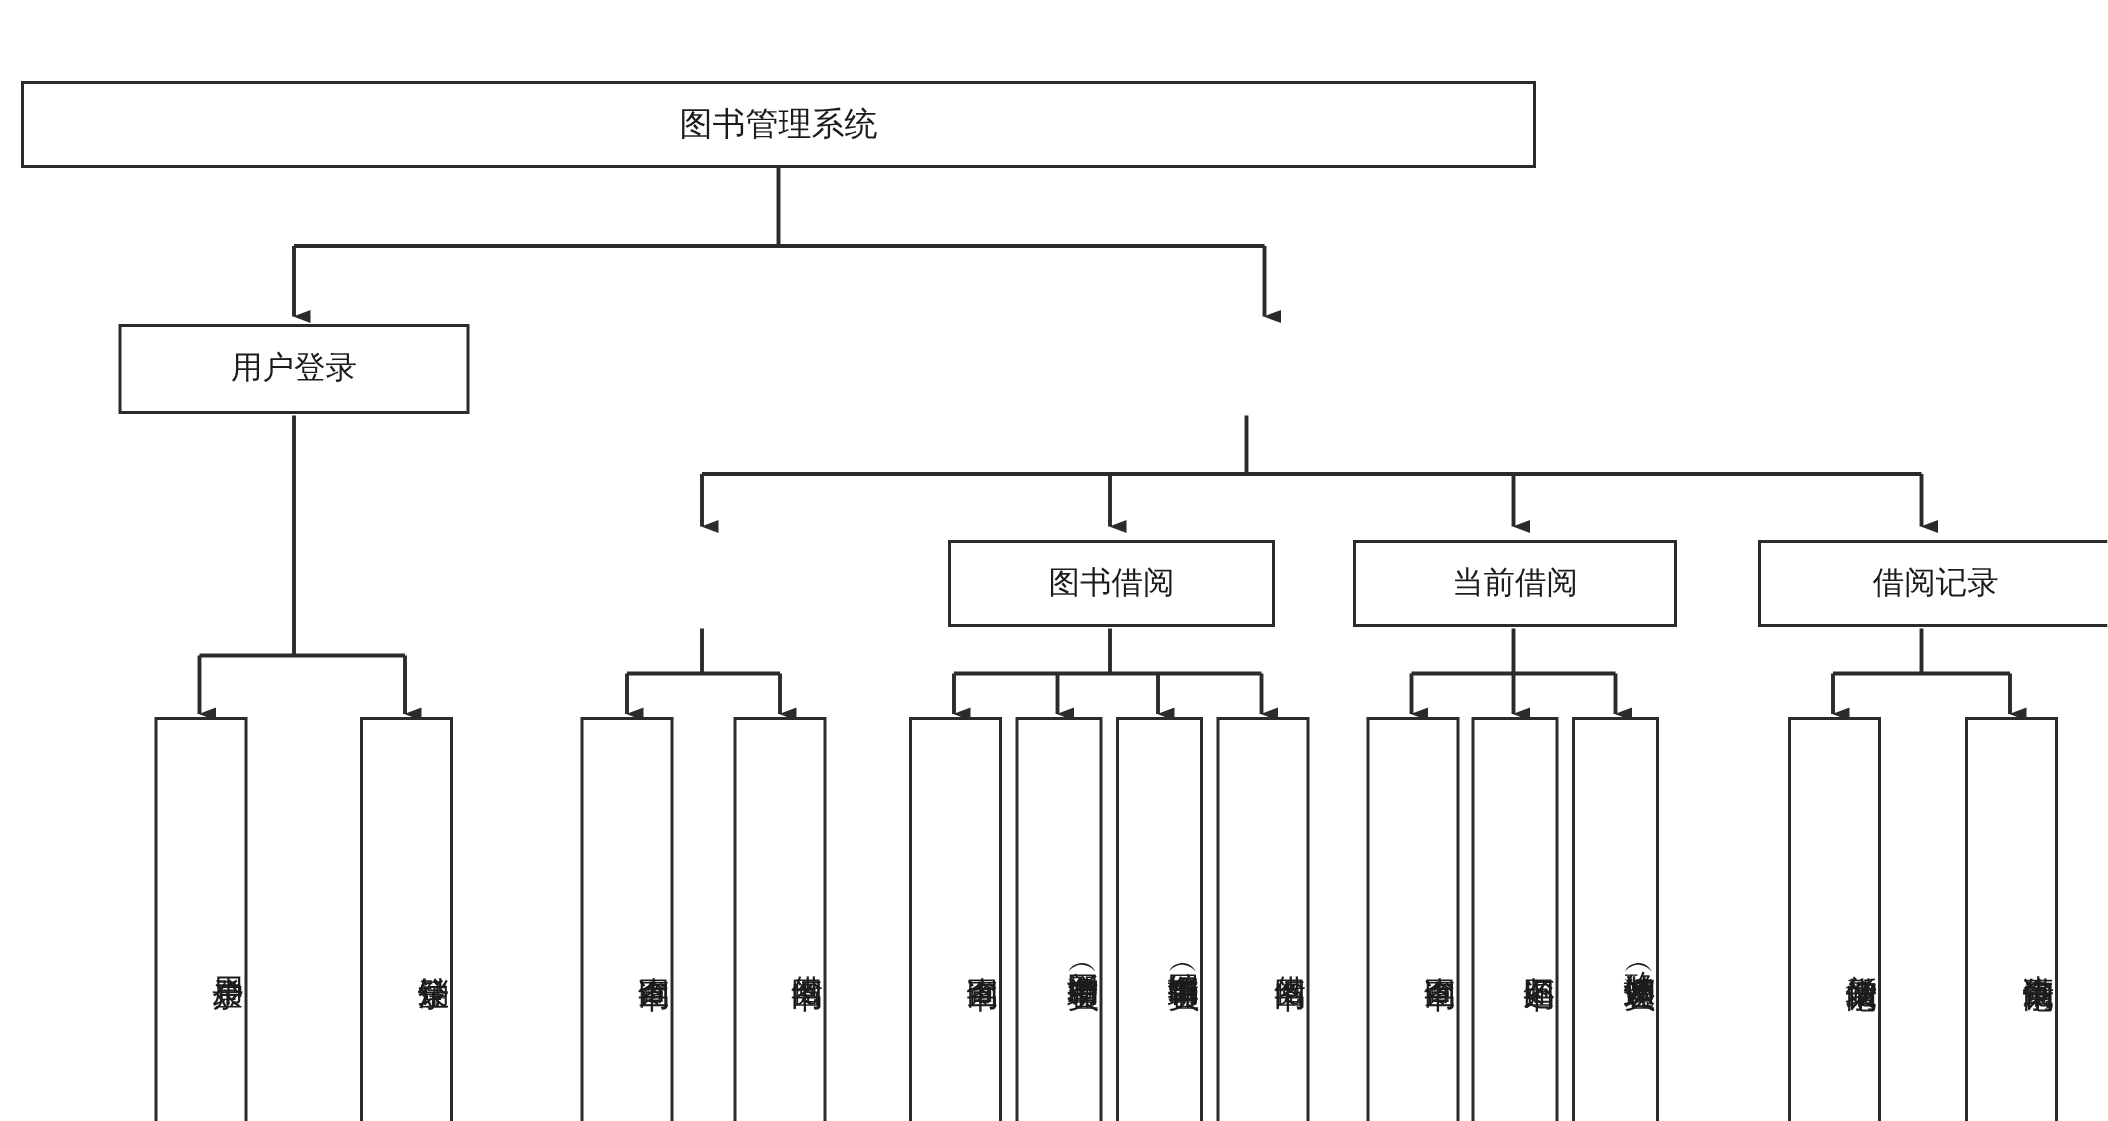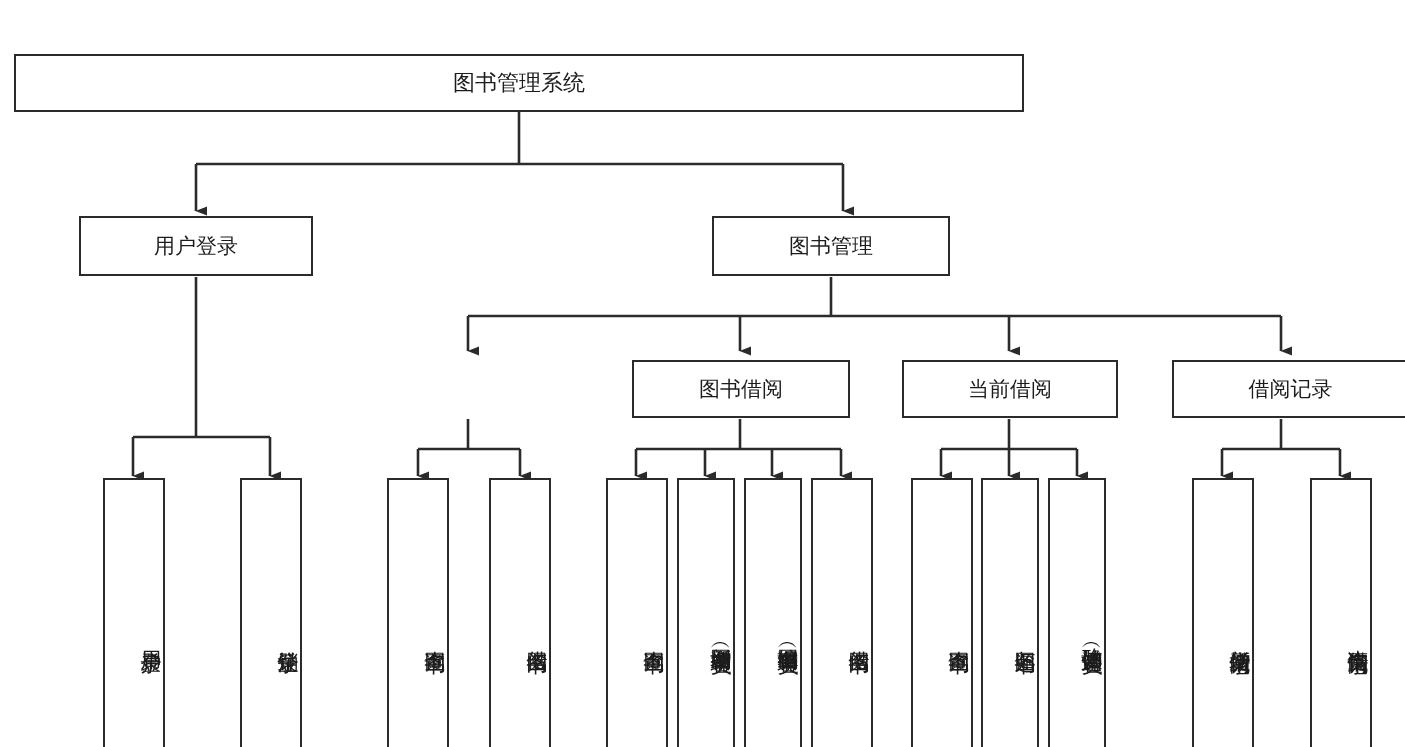"图书管理" div.node { html: <div> <span>图书管理</span> </div> -> none }
